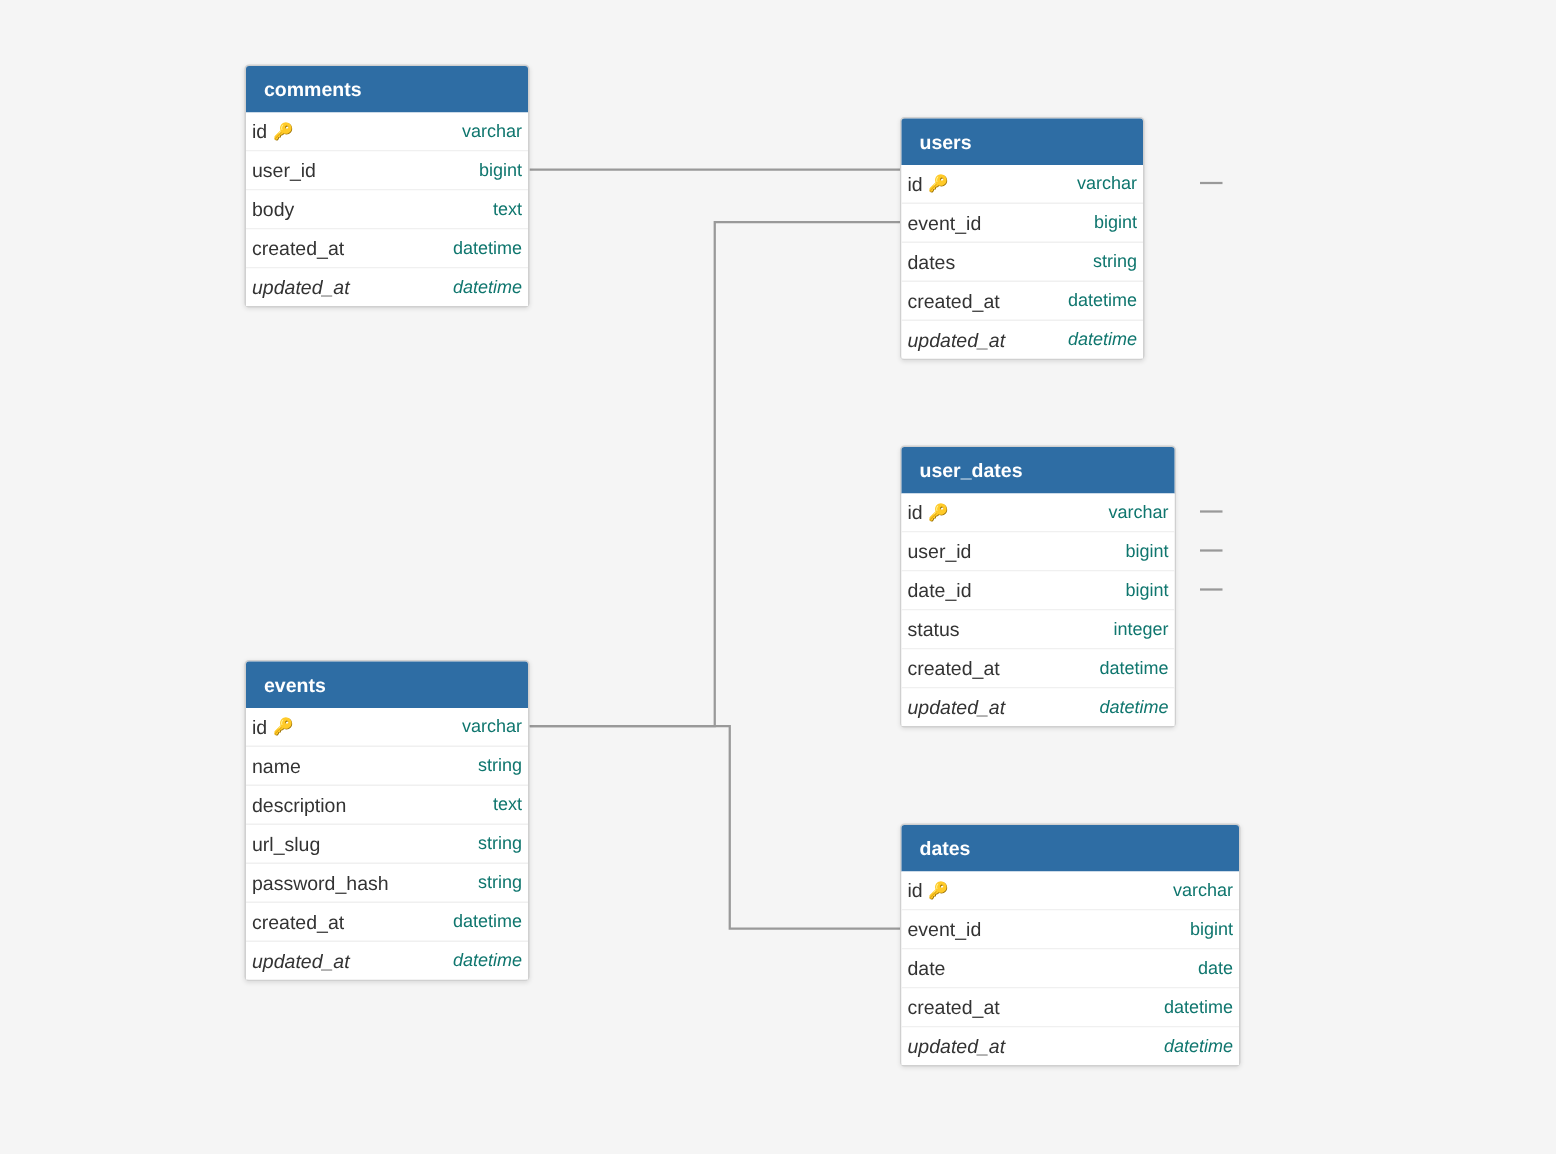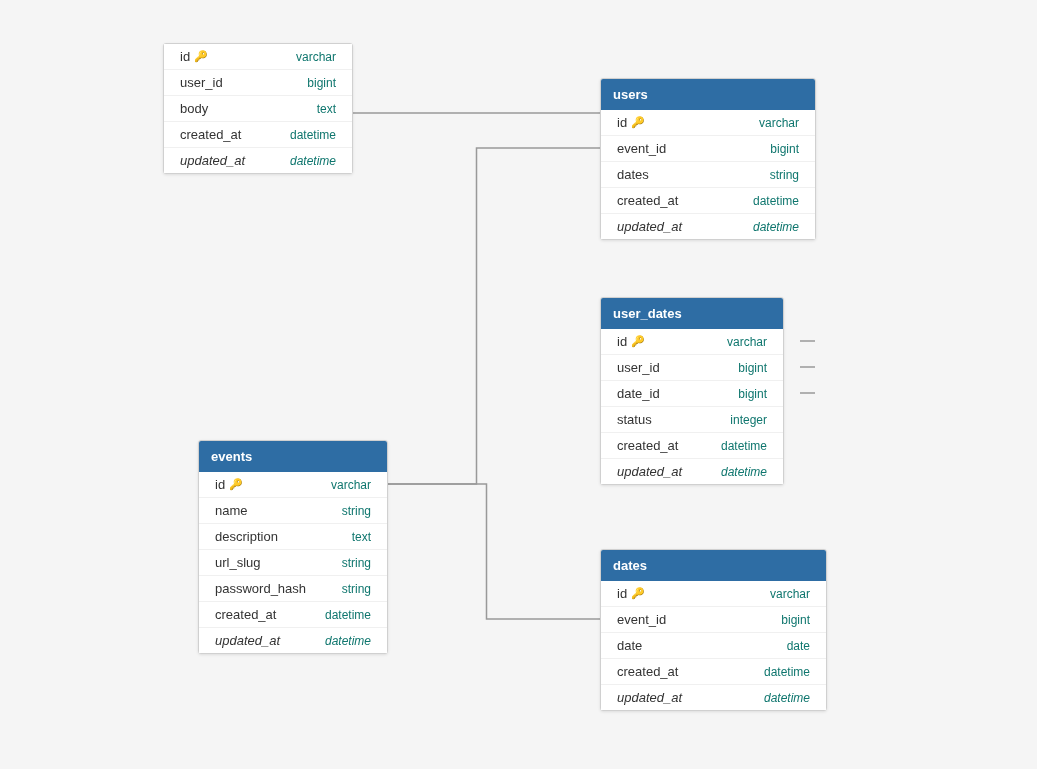"comments" div.table-header { html: none -> <div> <span>comments</span> </div> }
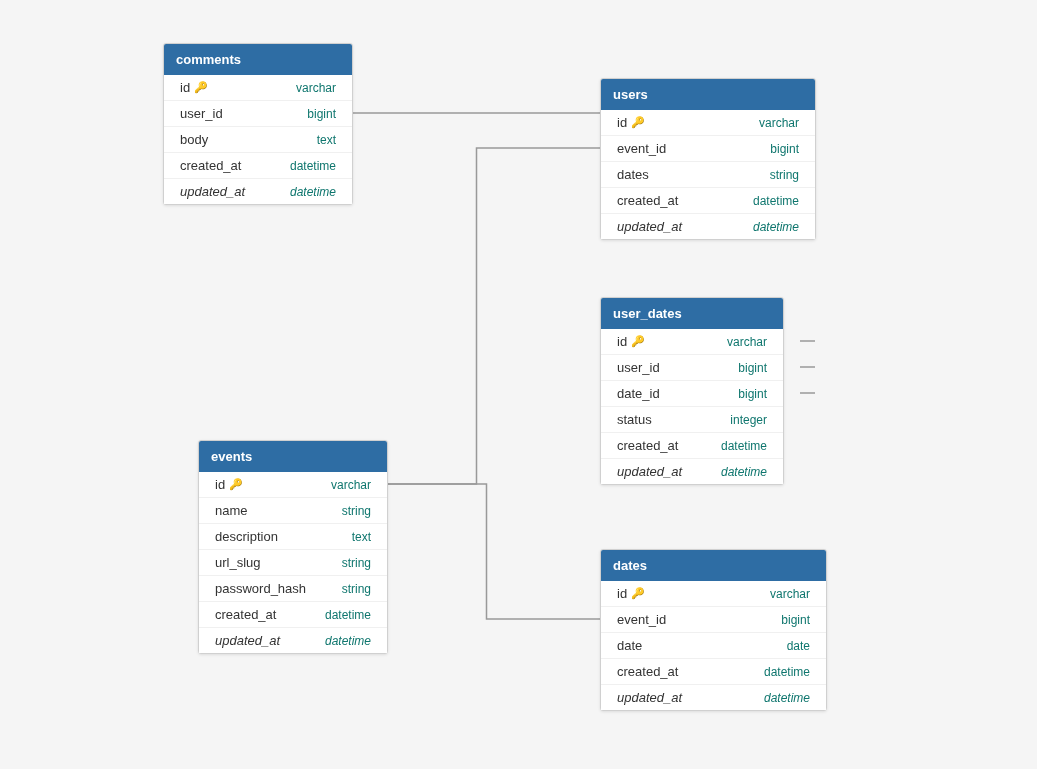"id" .table-row { align-items: center -> flex-start; padding: 5px 16px -> 5px 4px }
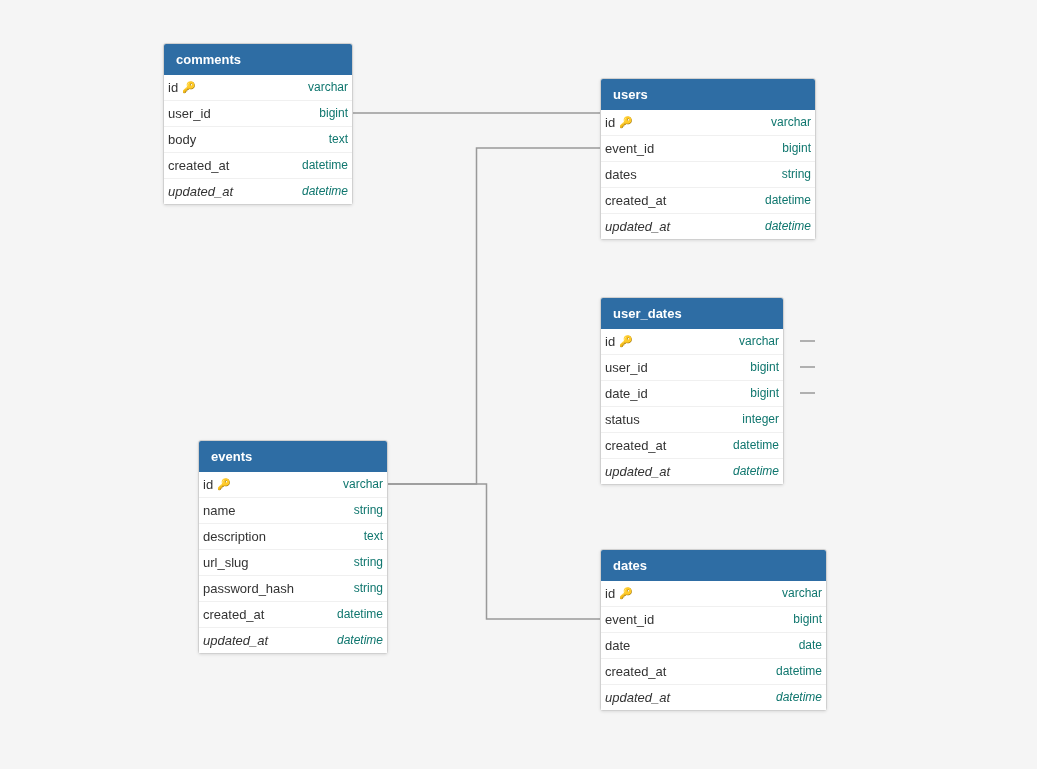"users" div.db-table { width: 216px -> 163px }
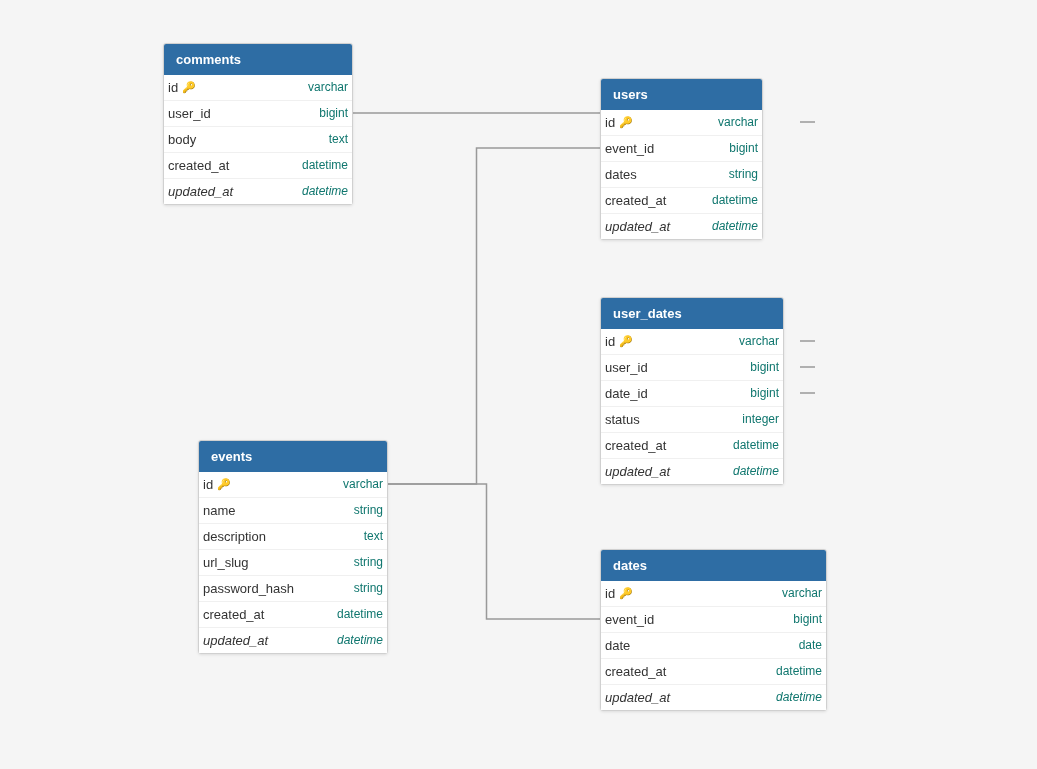"events" div.db-table { margin-left: 35px -> none }
